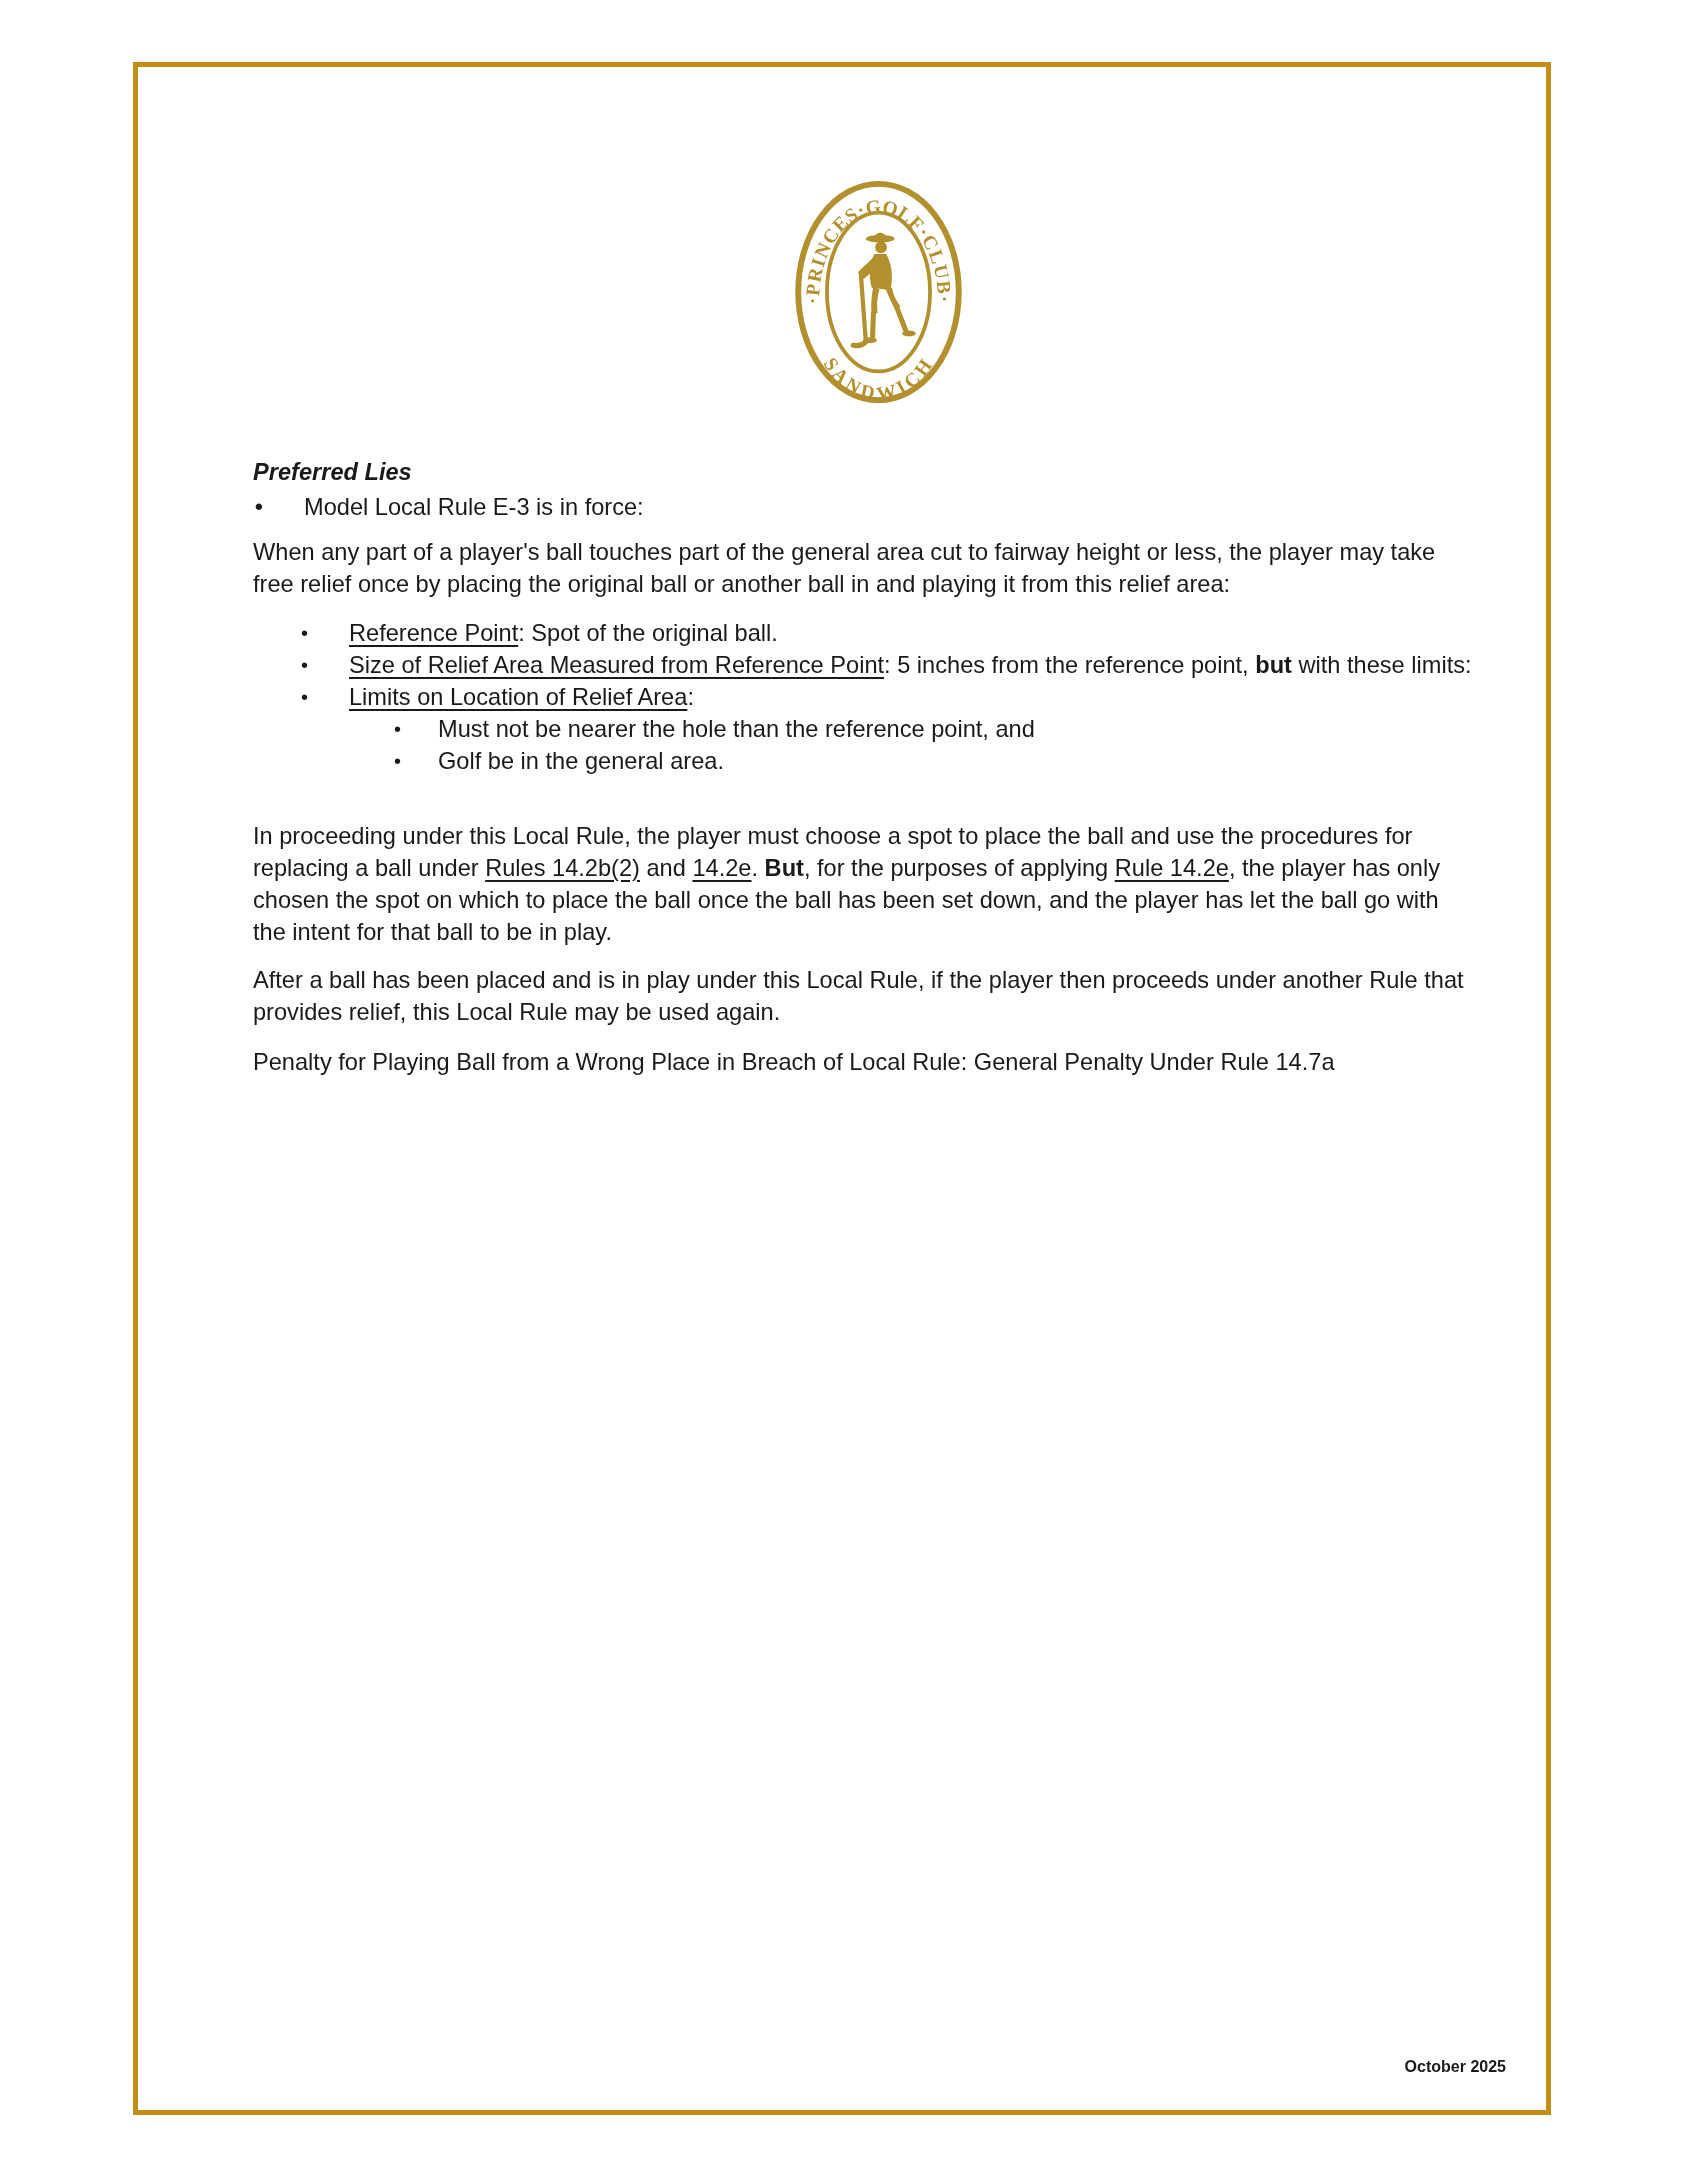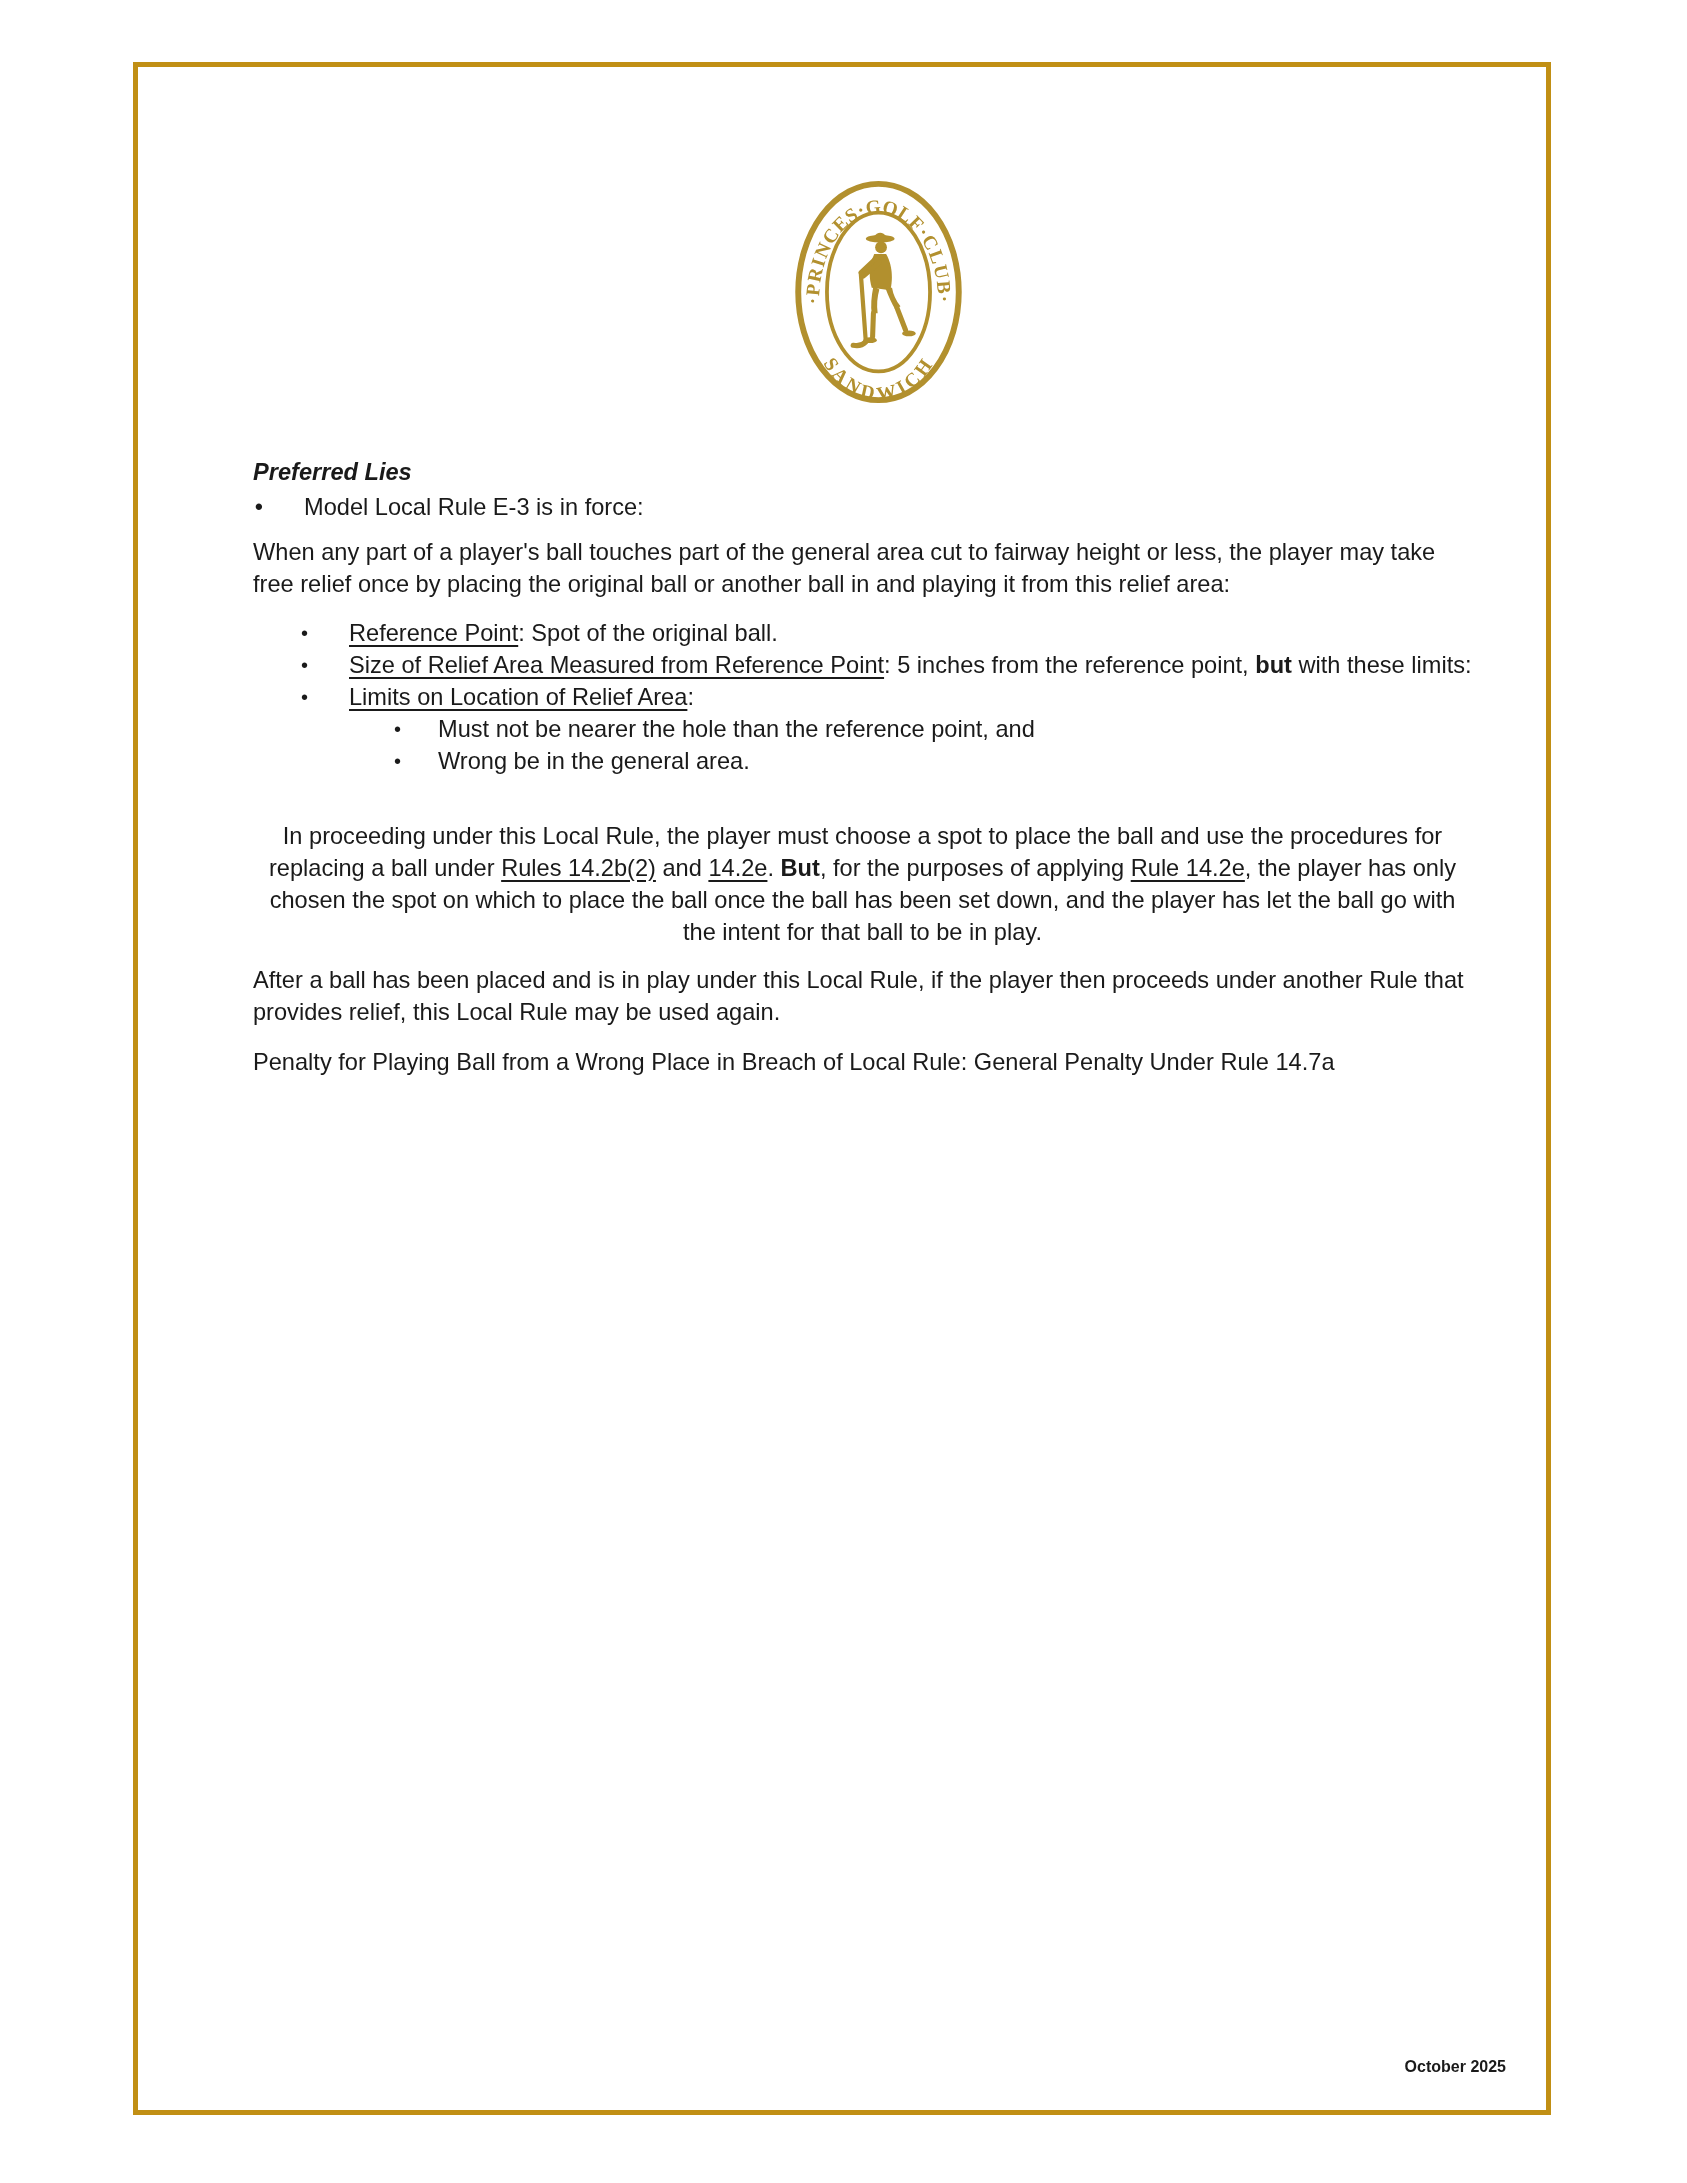"Wrong be in the general" span.li-text { text: Wrong -> Golf }
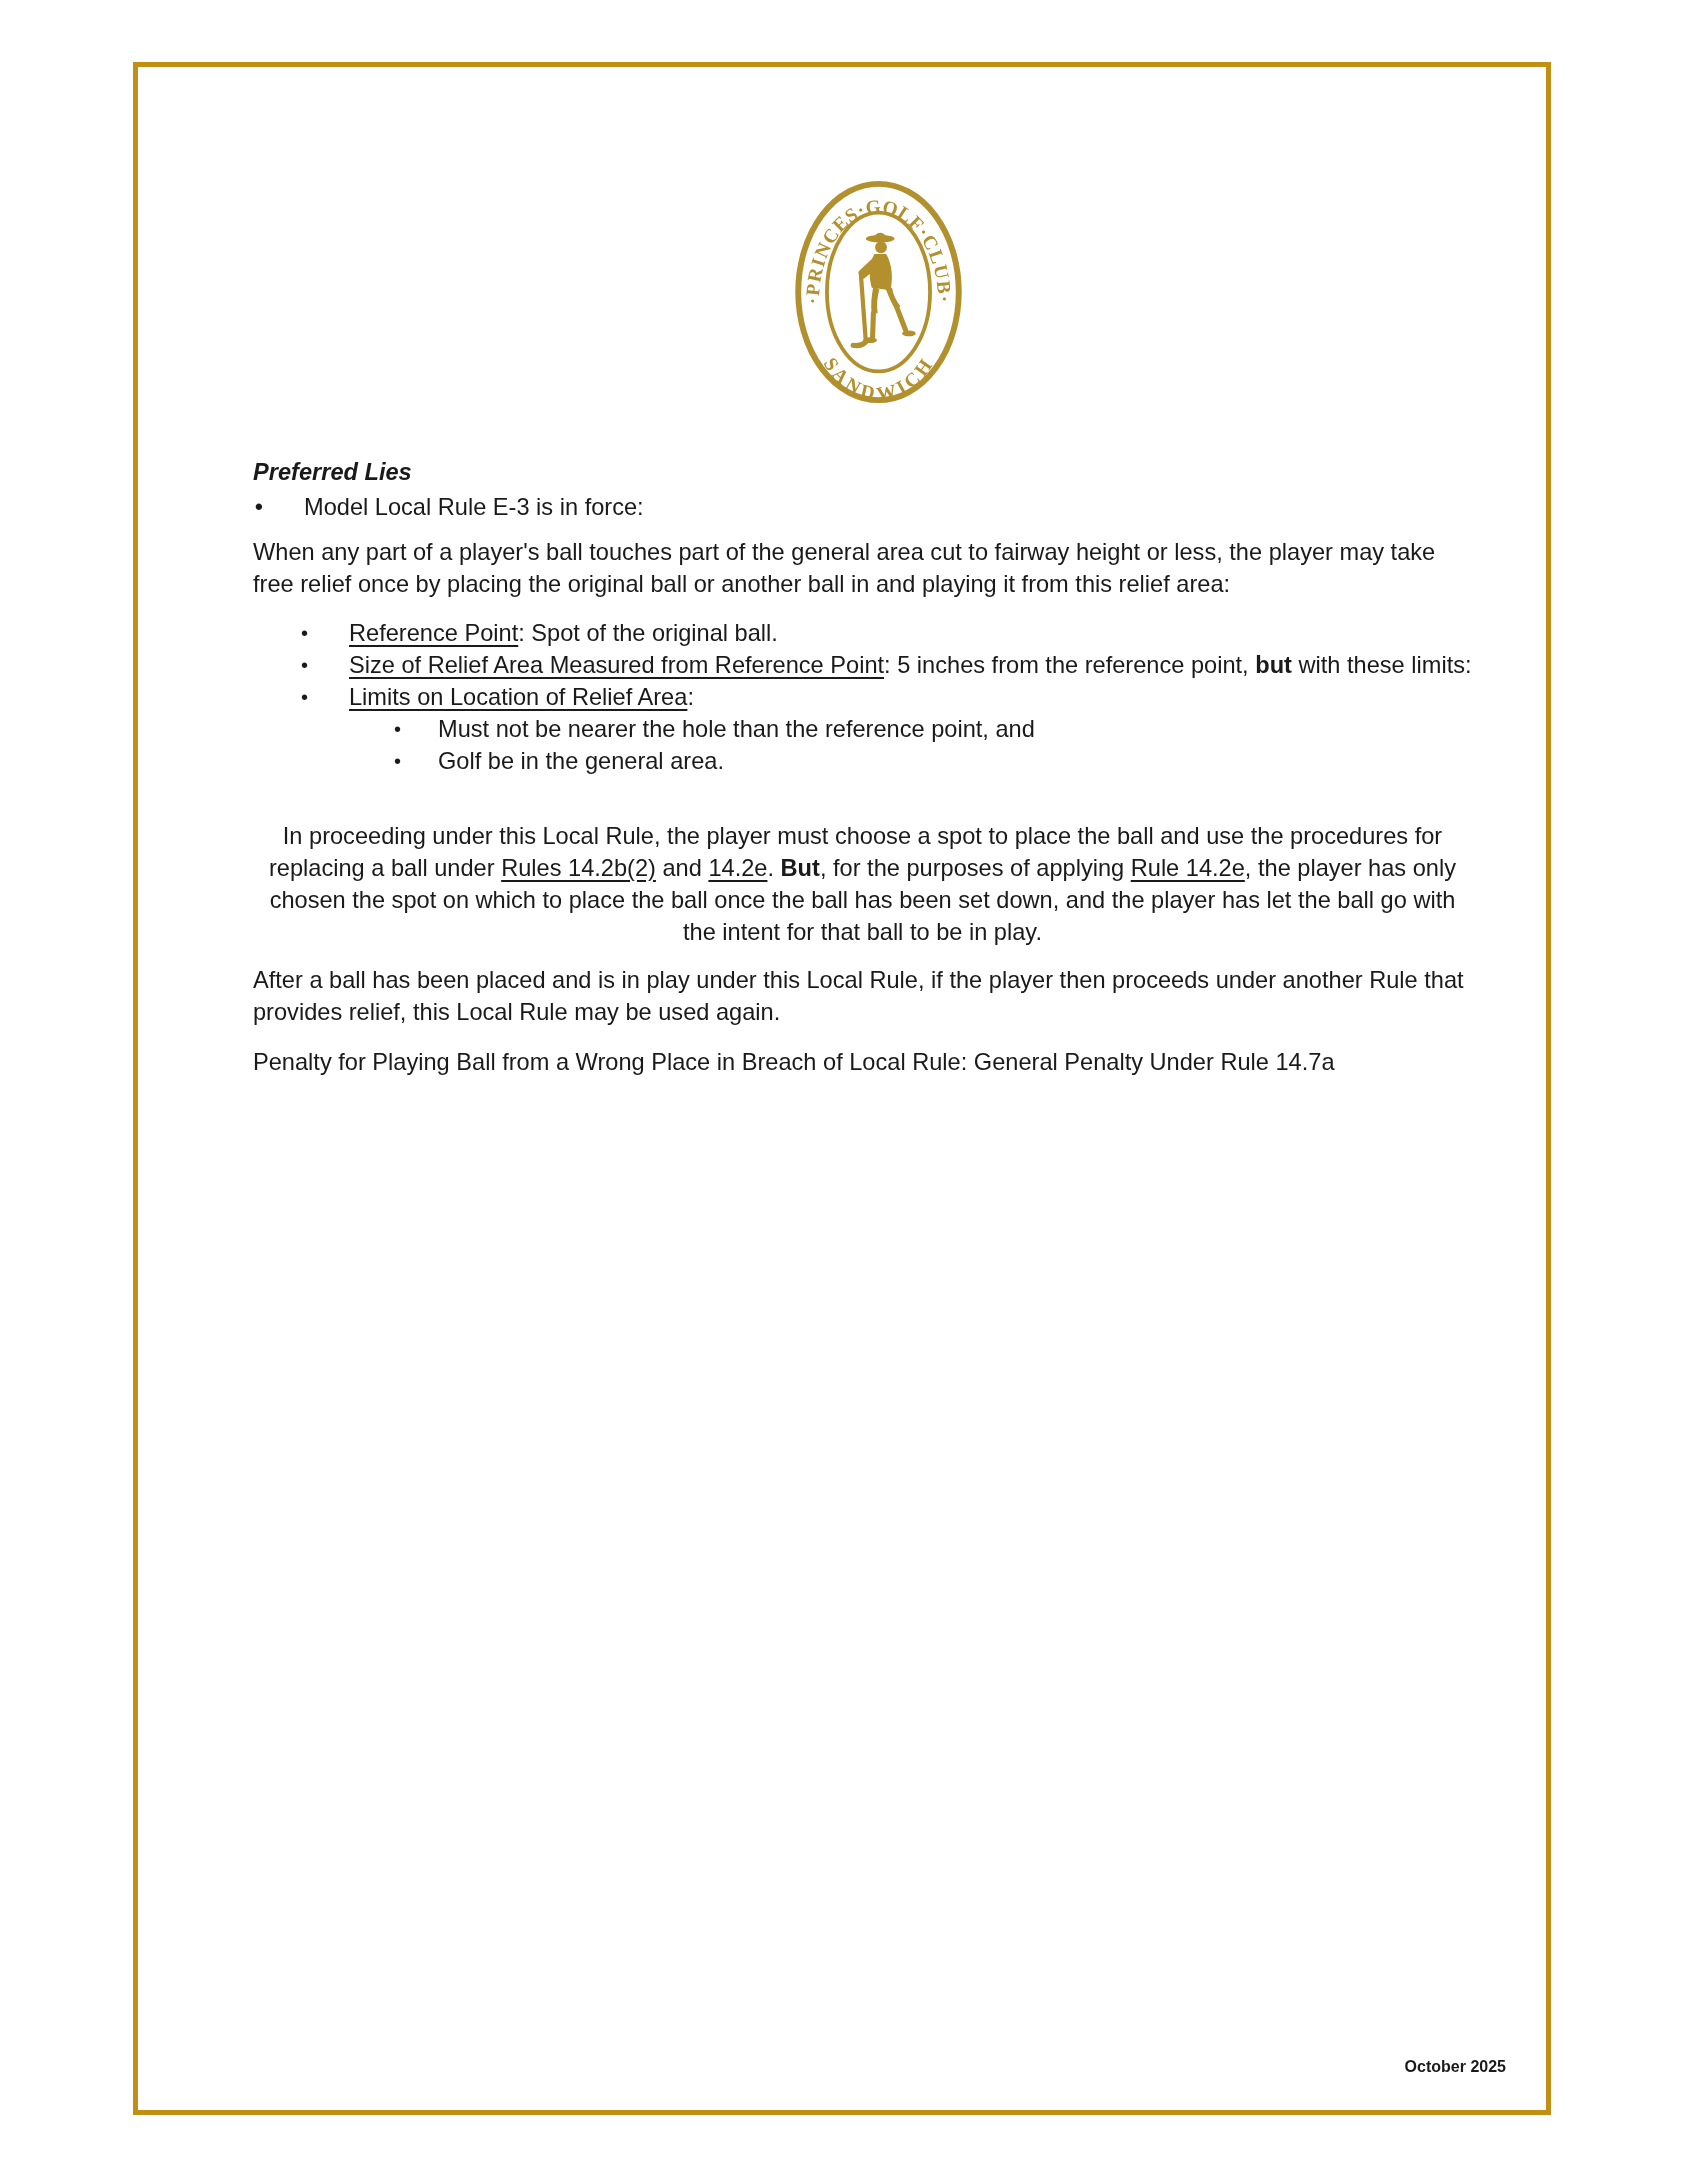"In proceeding under this Local" .p2 { text-align: center -> none }
